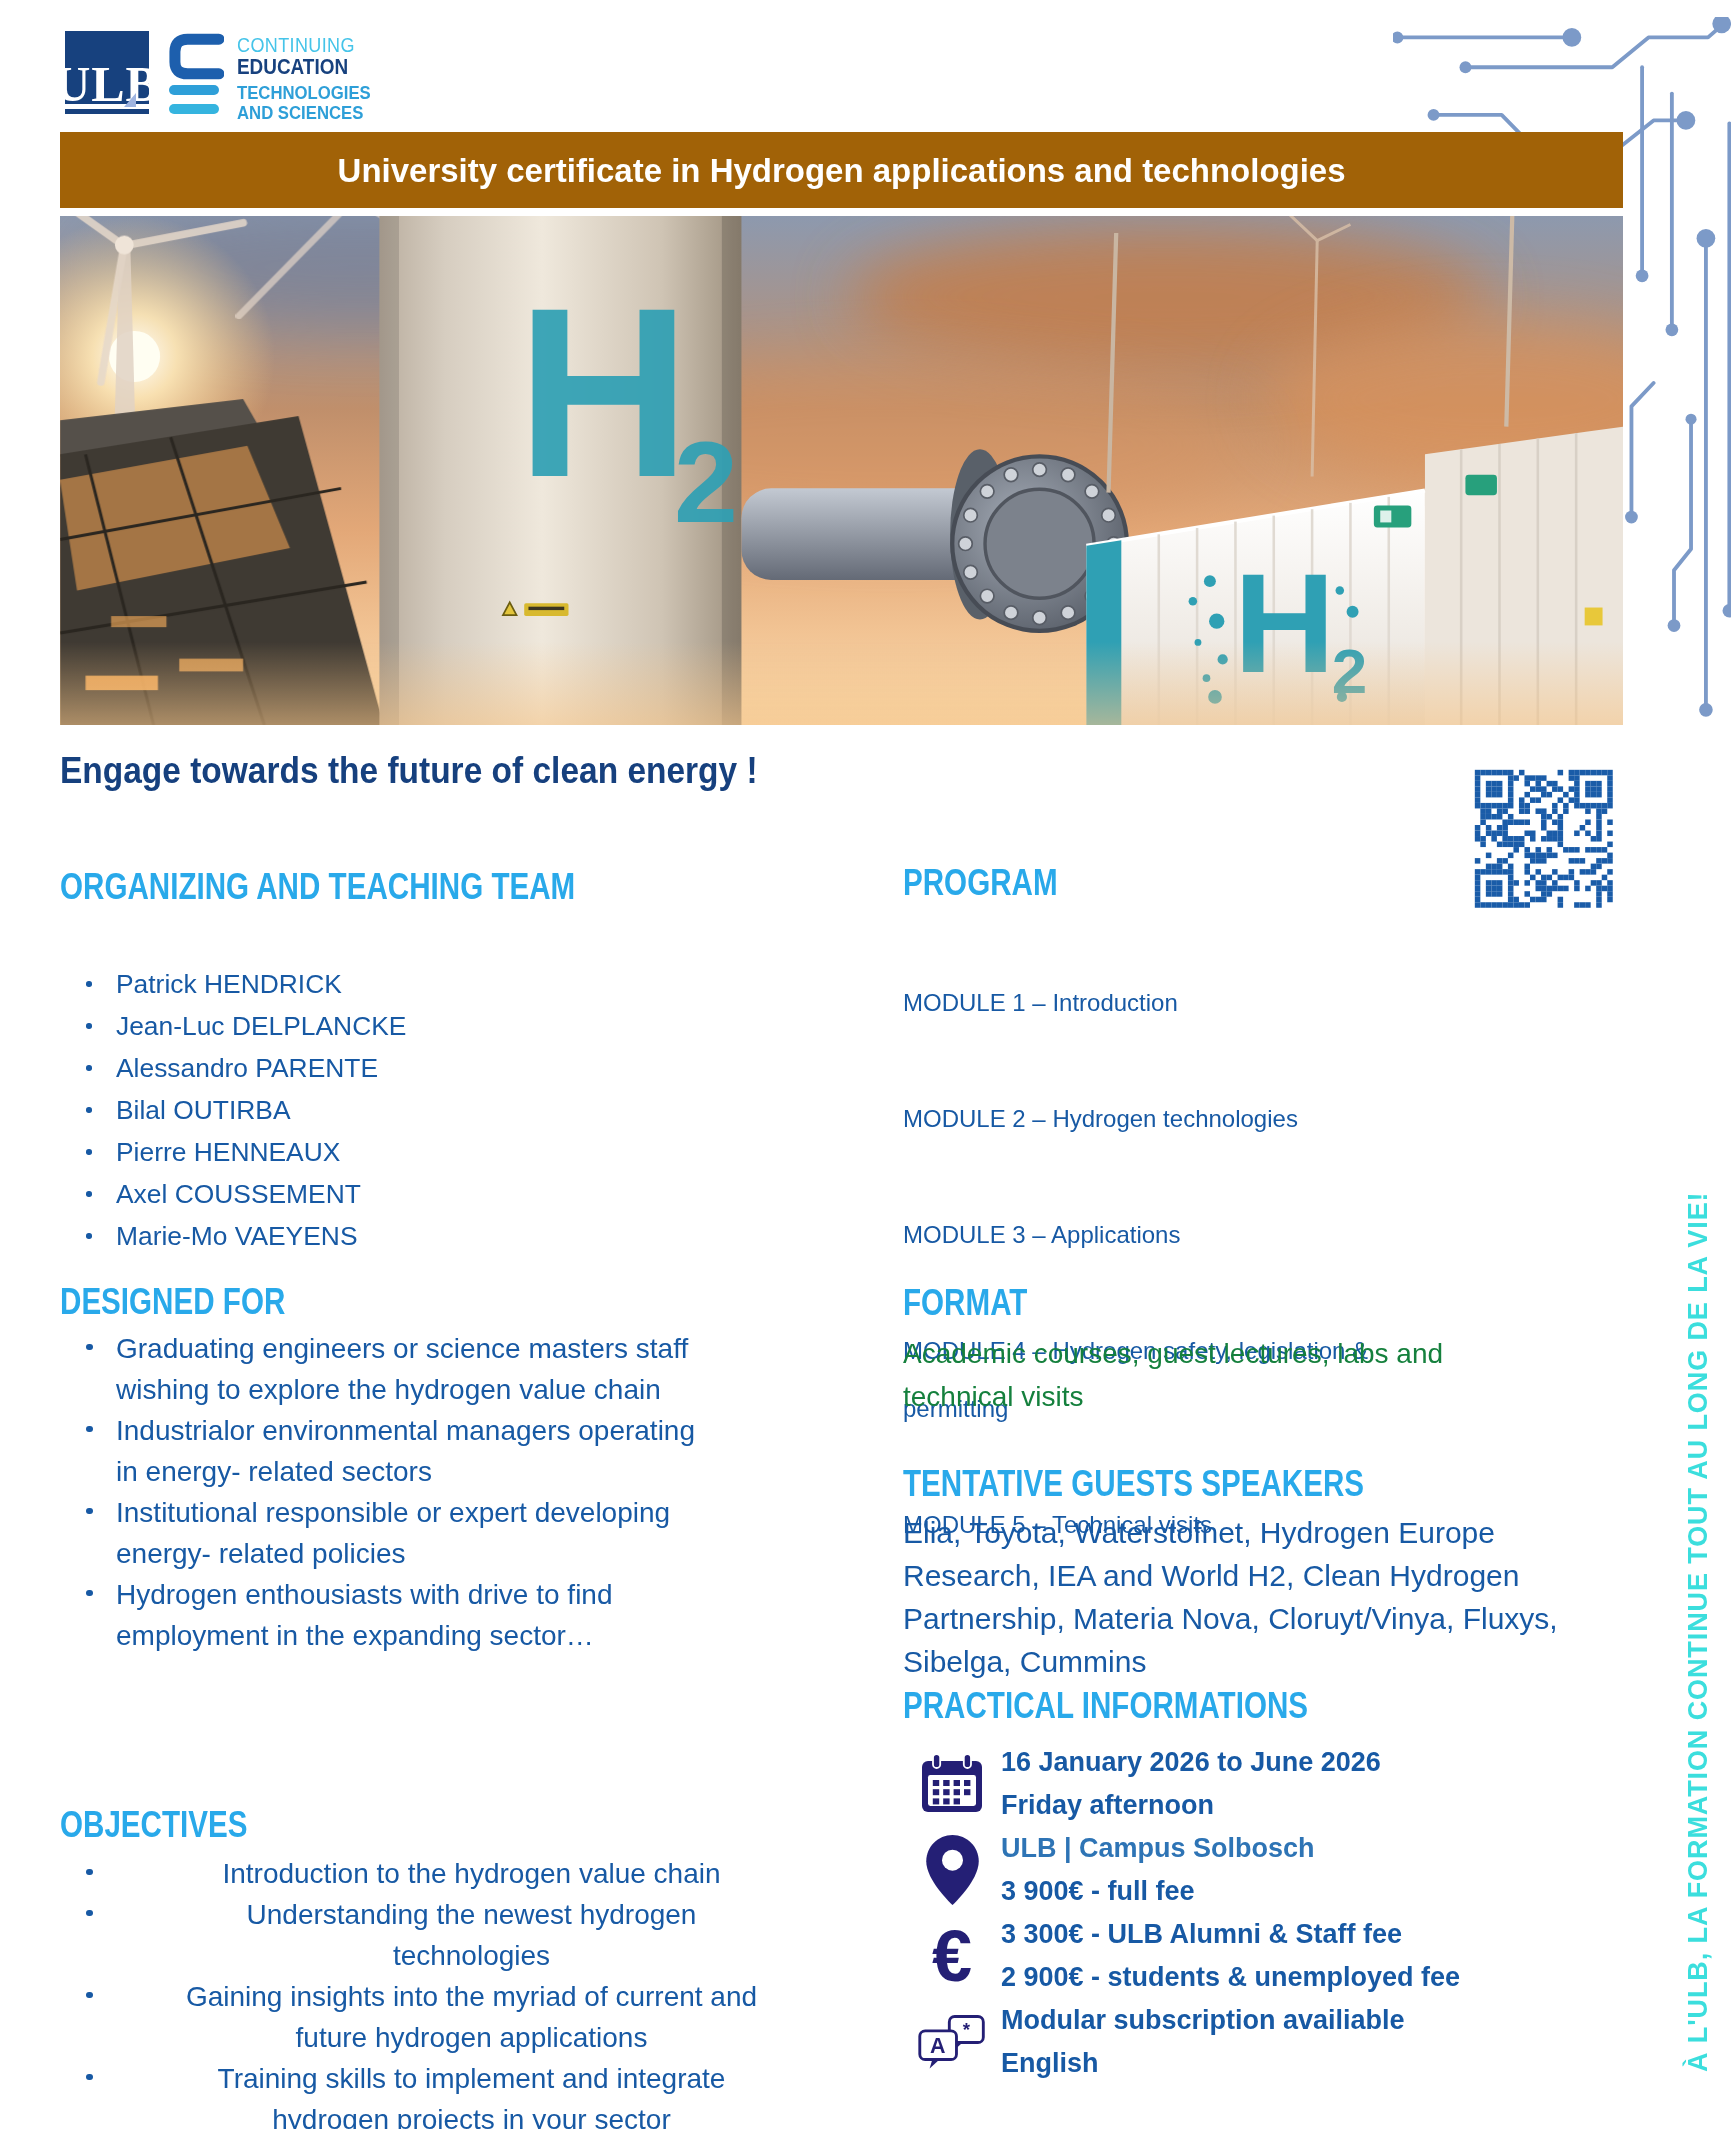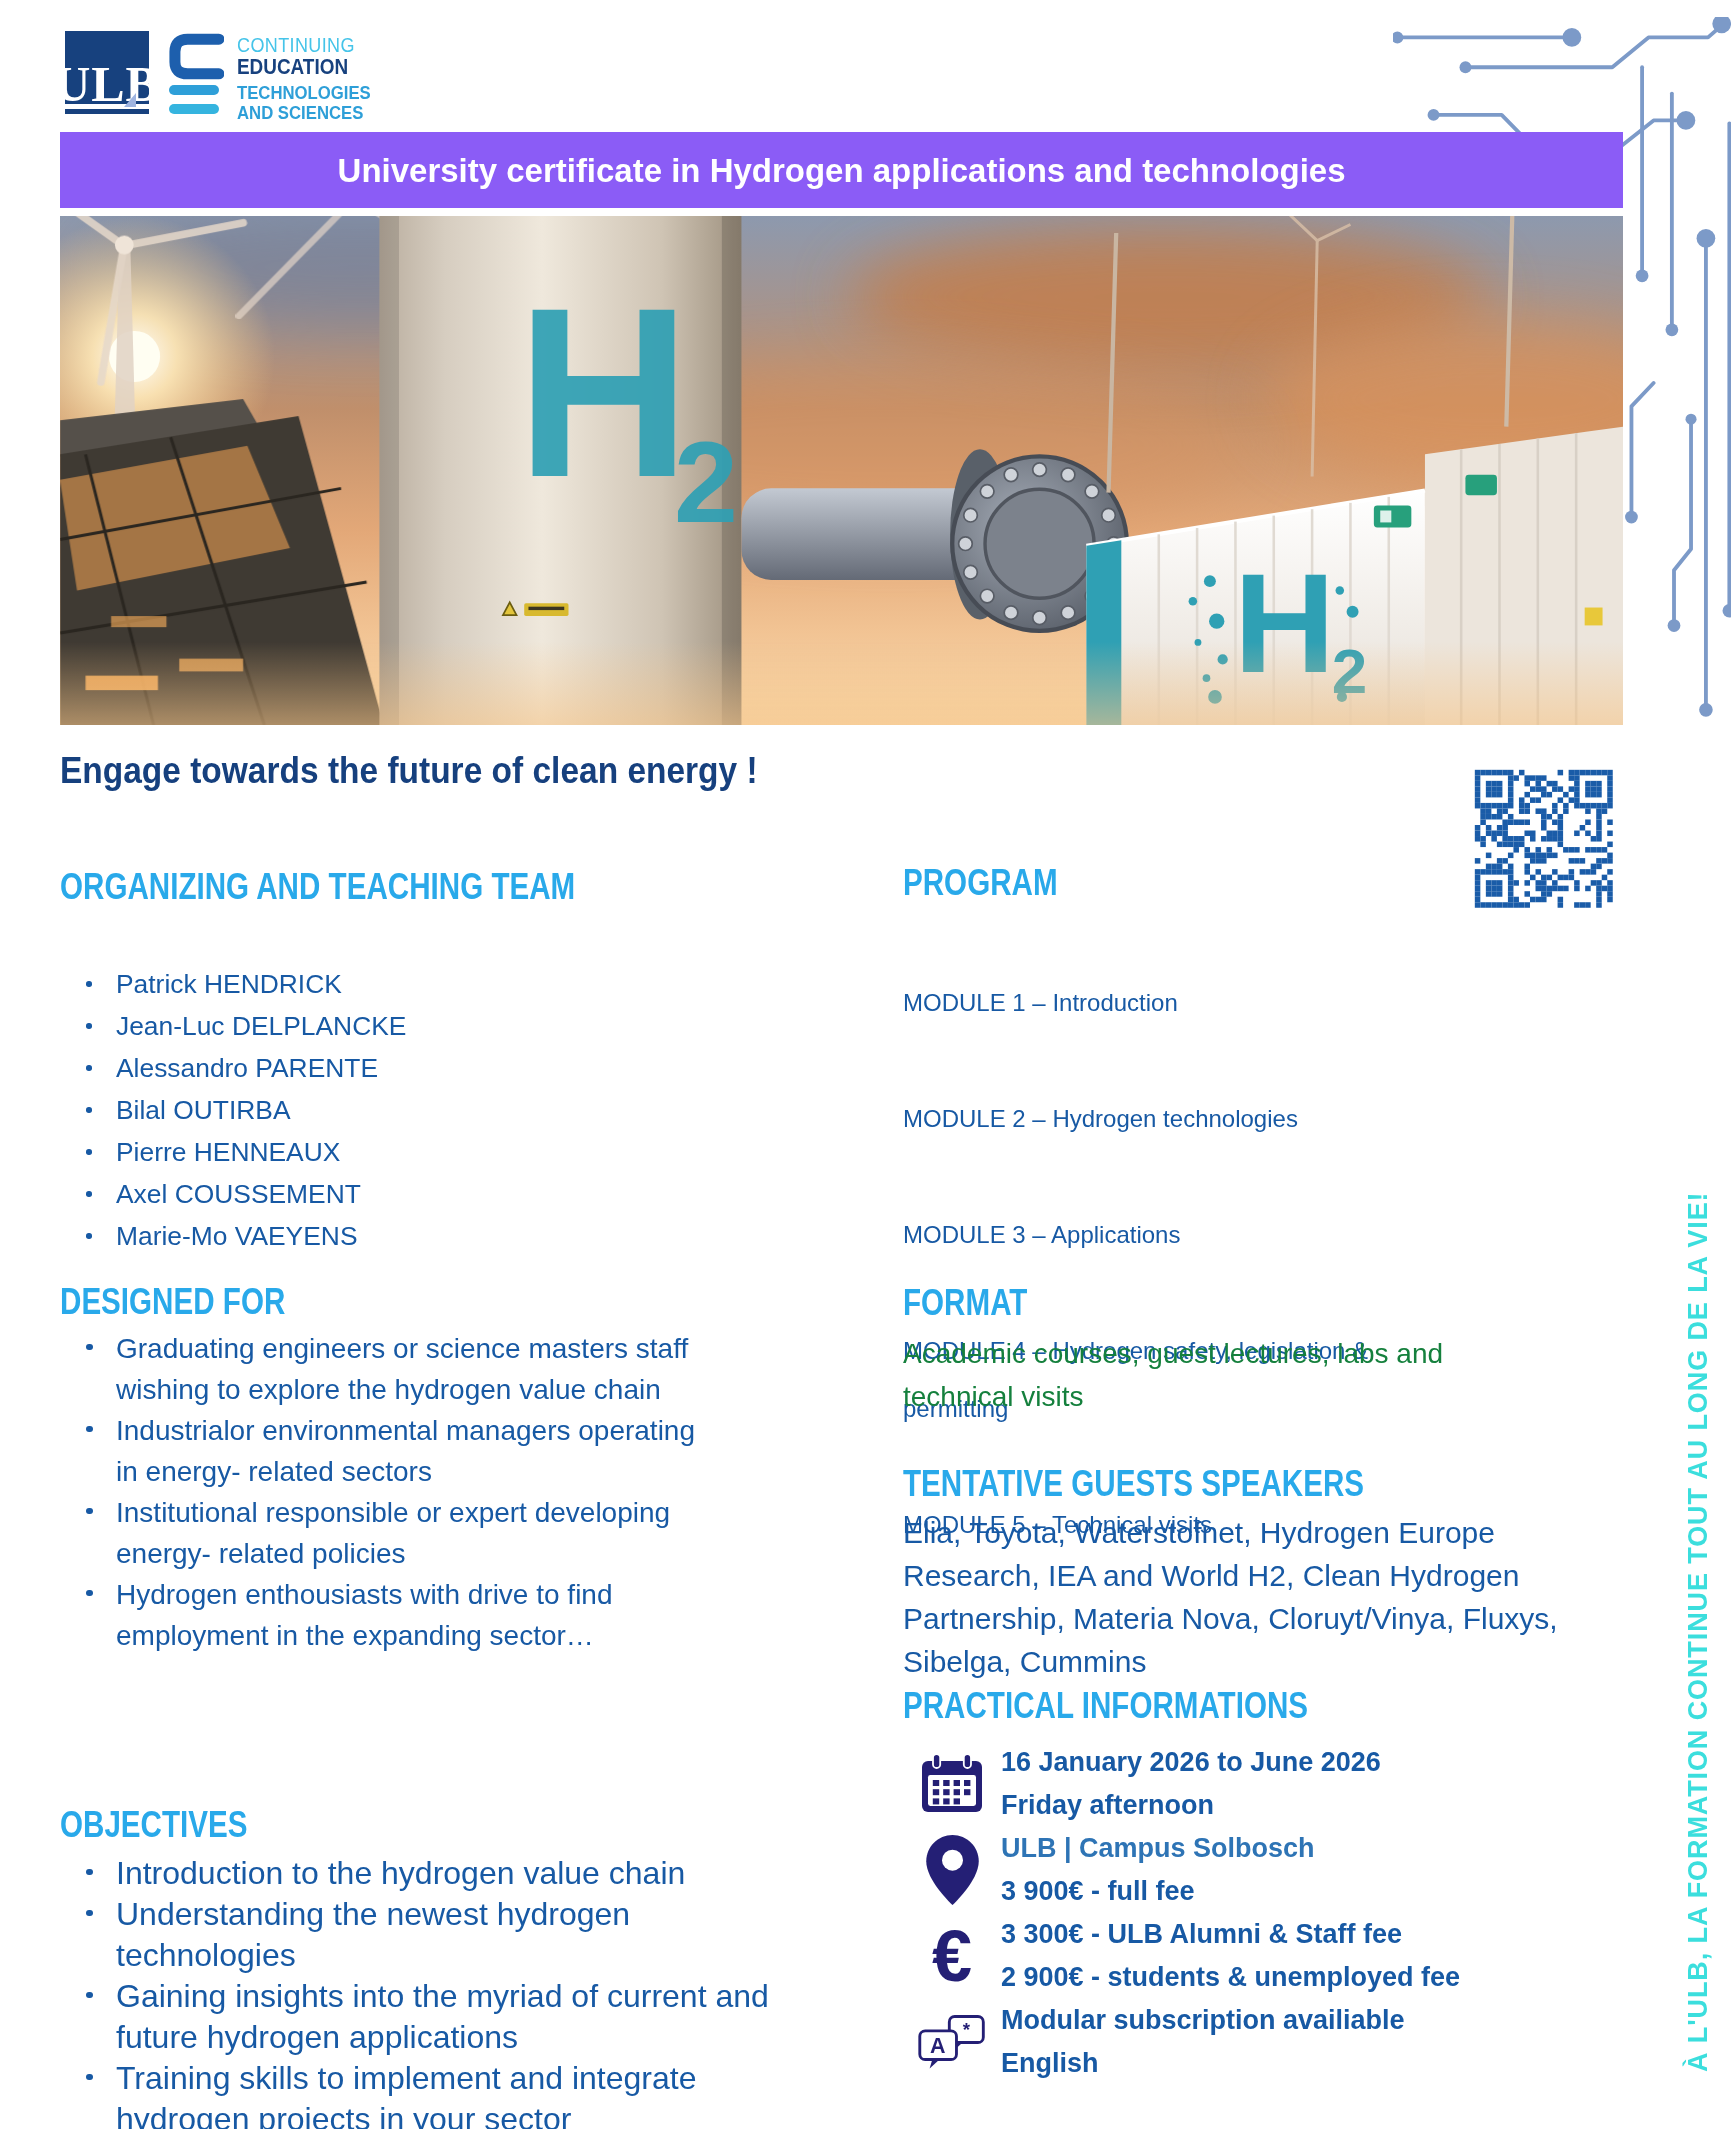"University certificate in Hydrogen" .banner { background: #8b5cf6 -> #a16207 }
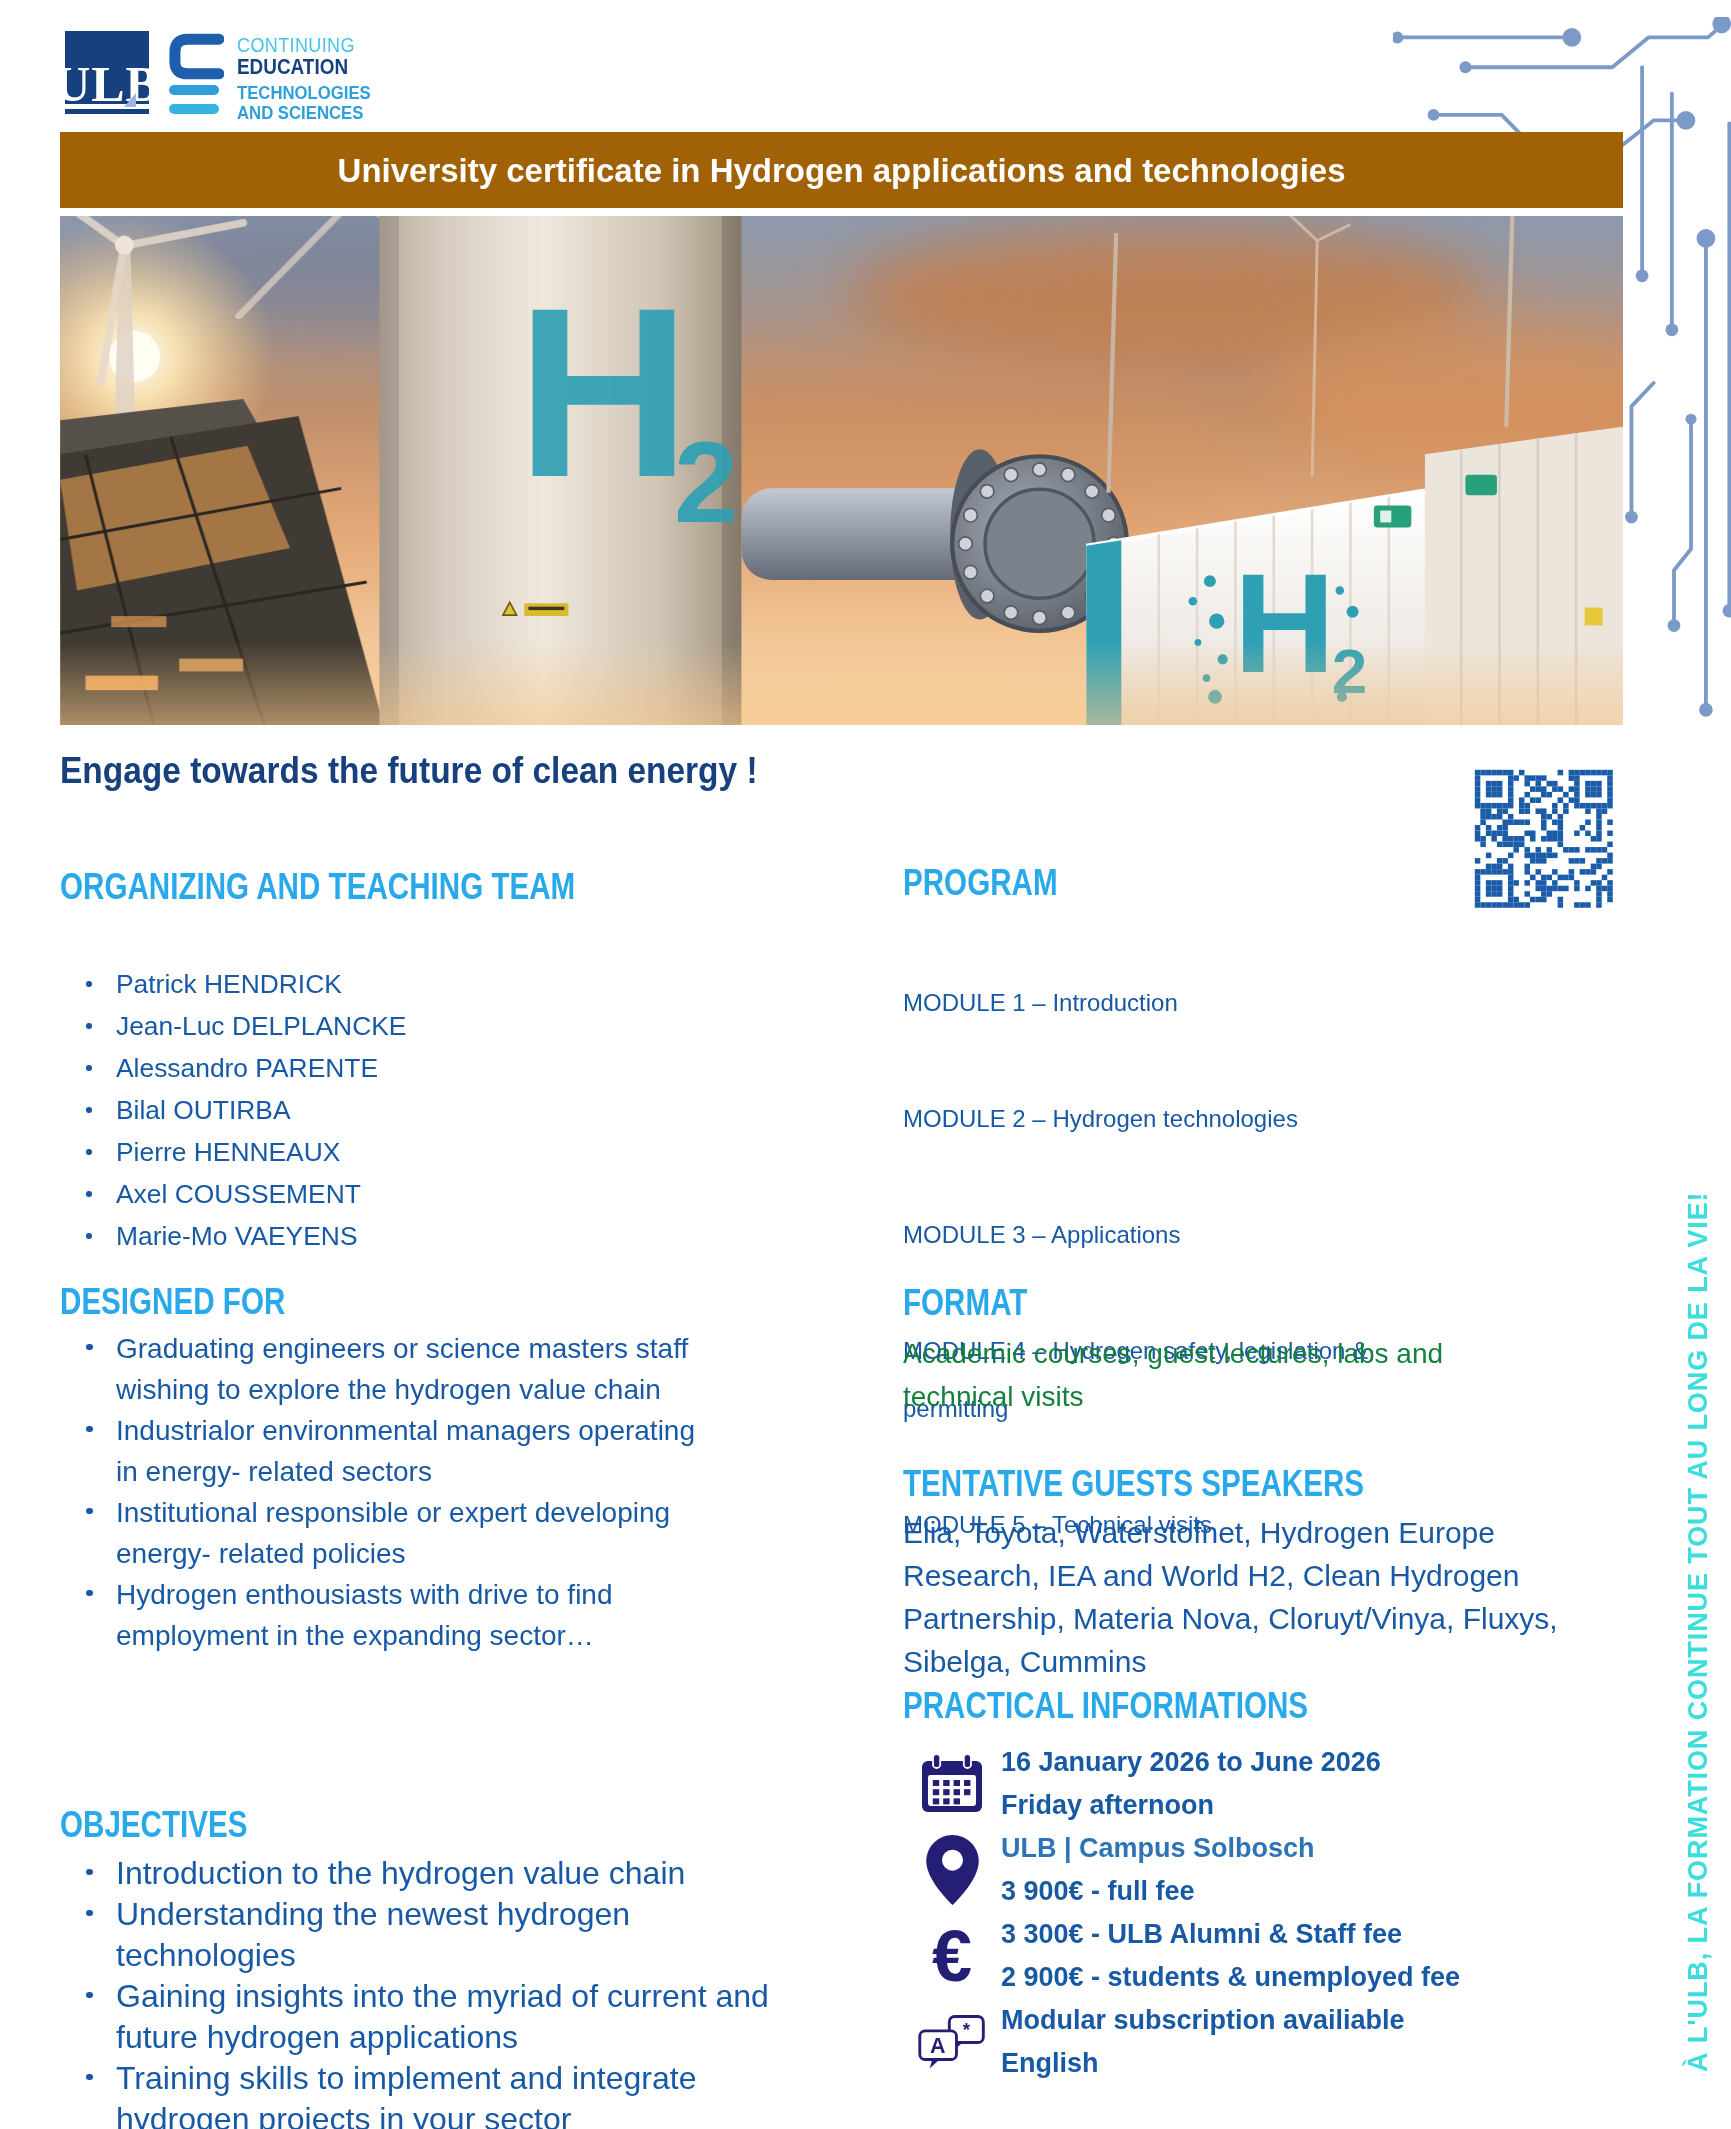"Introduction to the hydrogen value" .olist li { font-size: 32px -> 28px; text-align: none -> center }
